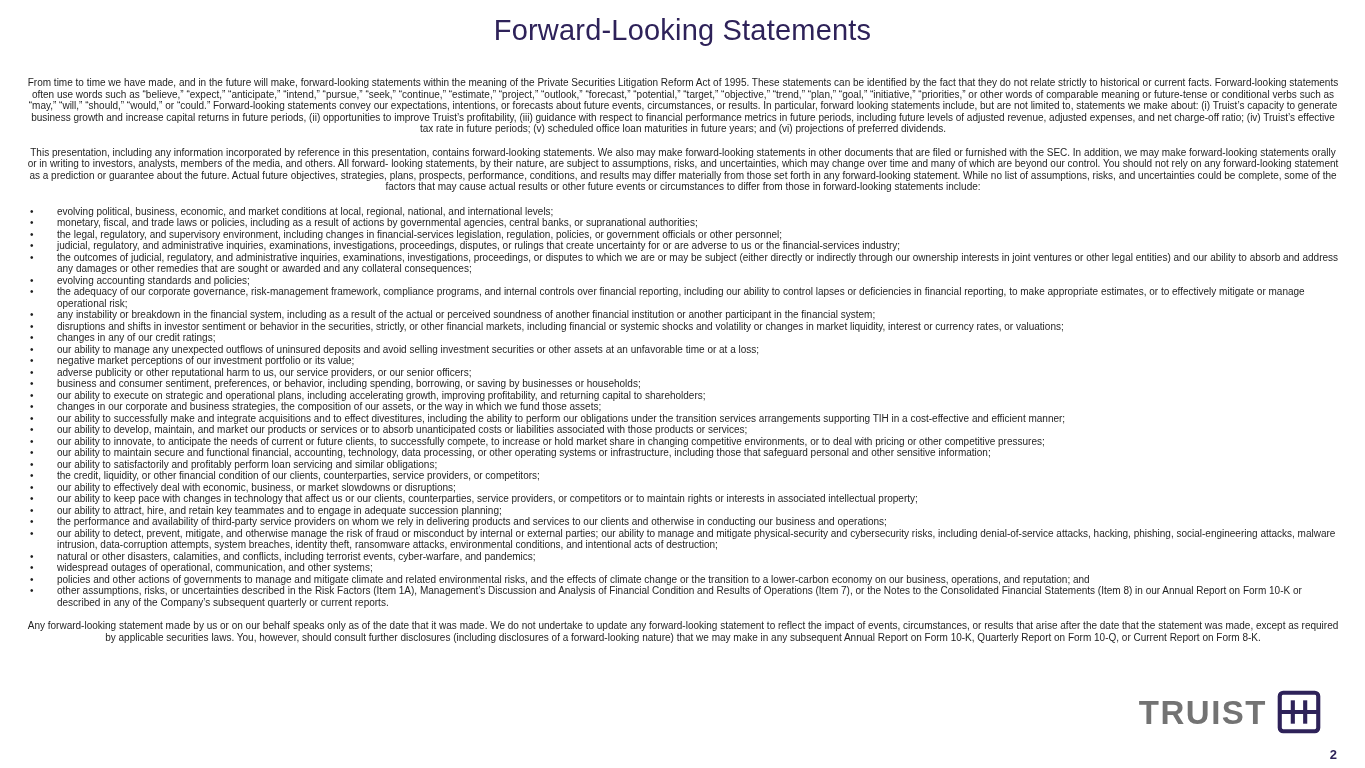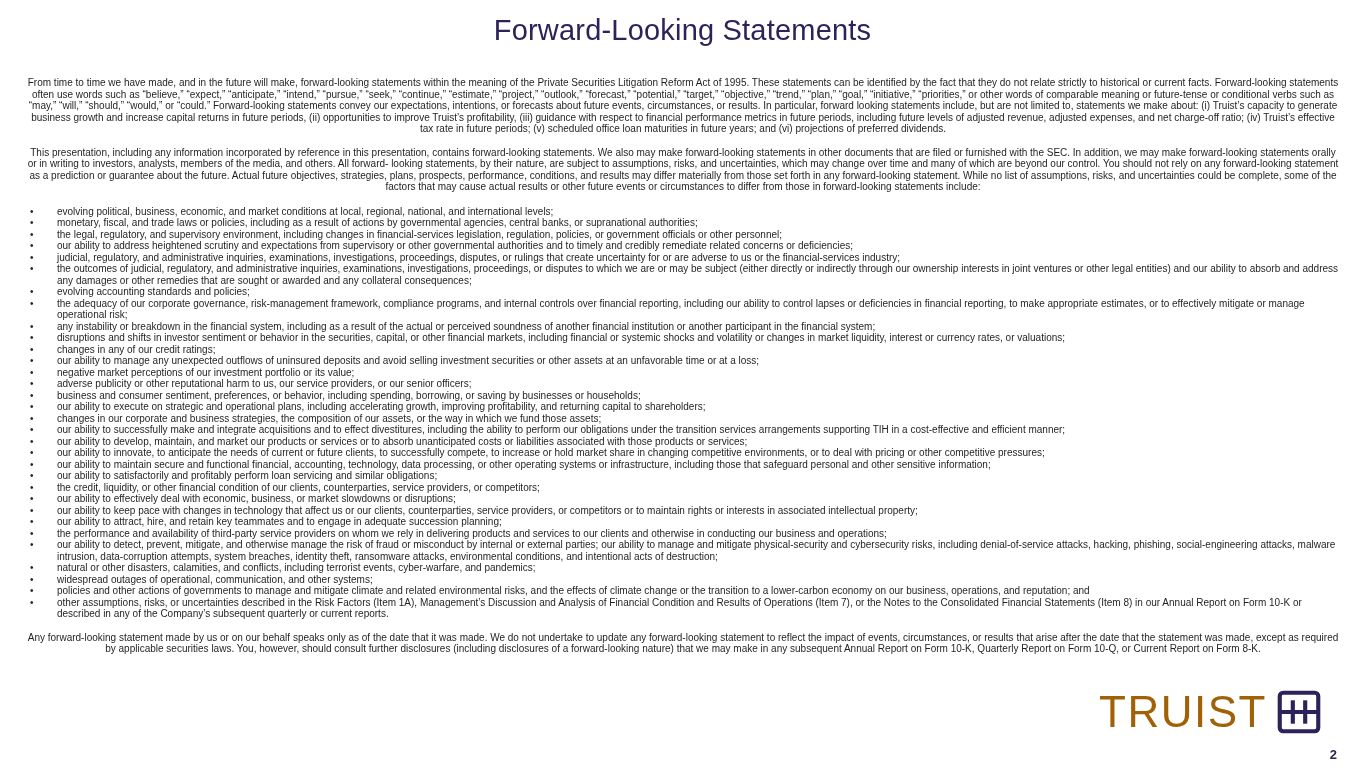"our ability to address heightened" li { html: <li><span>our ability to address heightened scrutiny and expectations from supervisory or other governmental authorities and to timely and credibly remediate related concerns or deficiencies;</span></li> -> none }
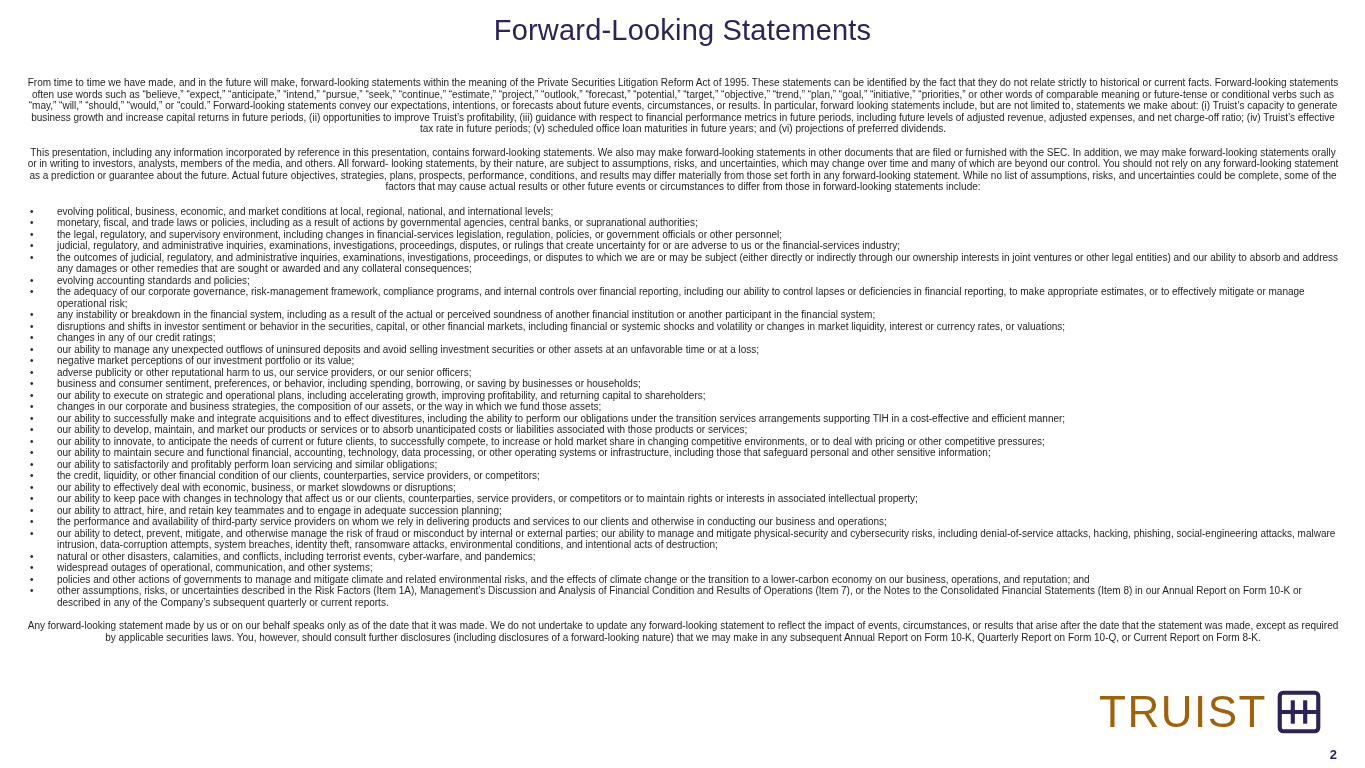"disruptions and shifts in investor" span { text: capital -> strictly }
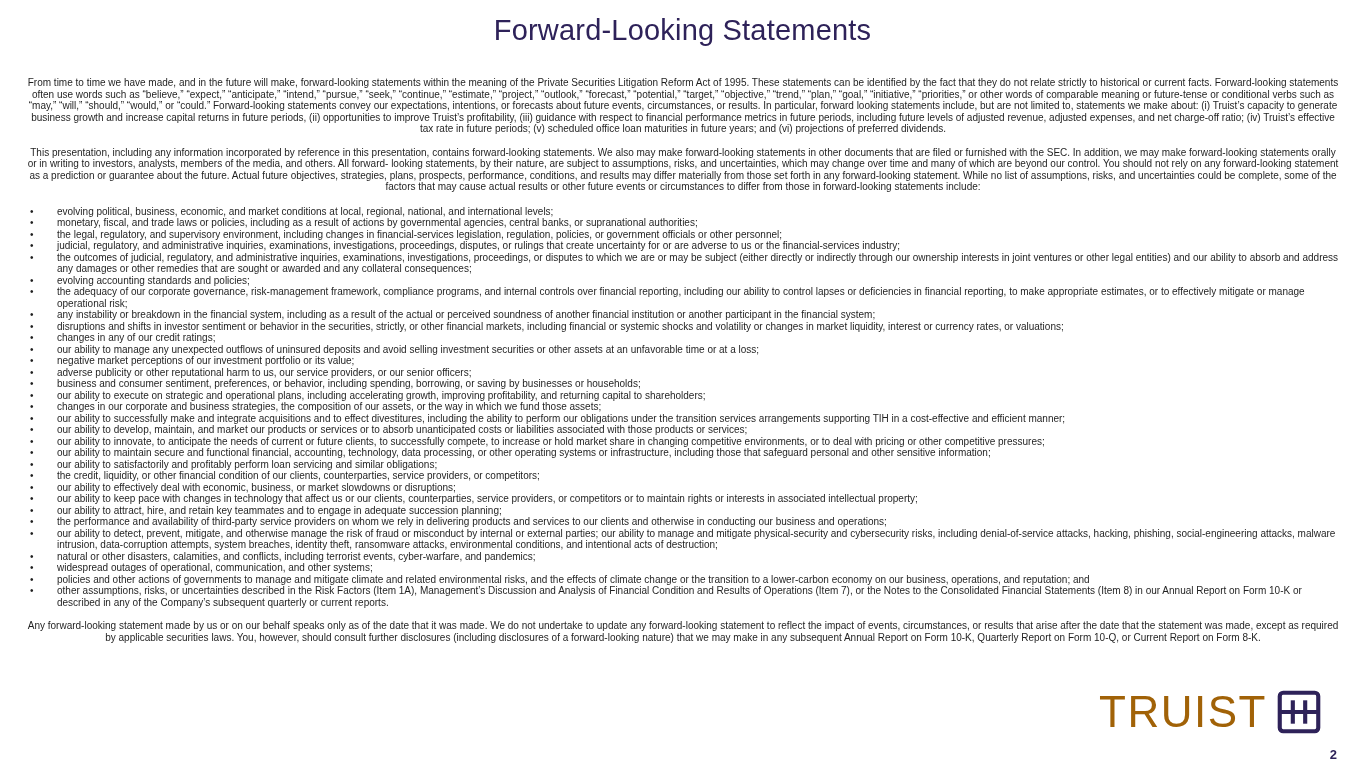"TRUIST" .logo-wordmark { color: #a16207 -> #737373; font-size: 44px -> 33px; font-weight: 400 -> 700 }
